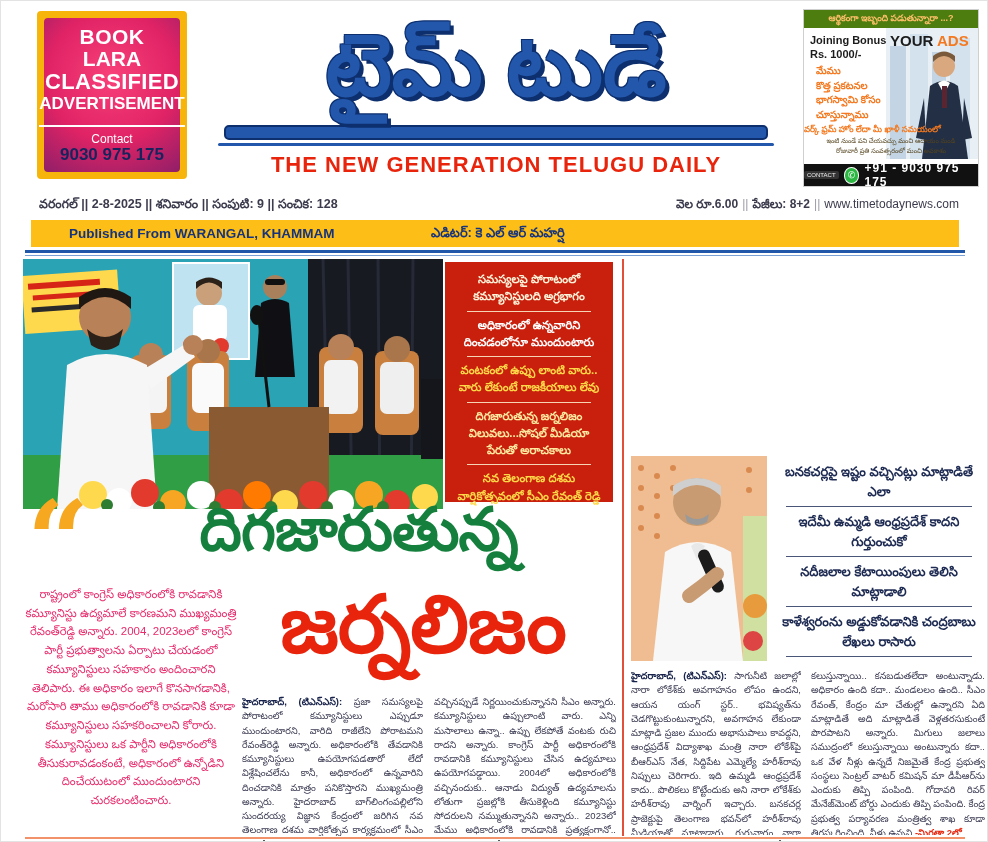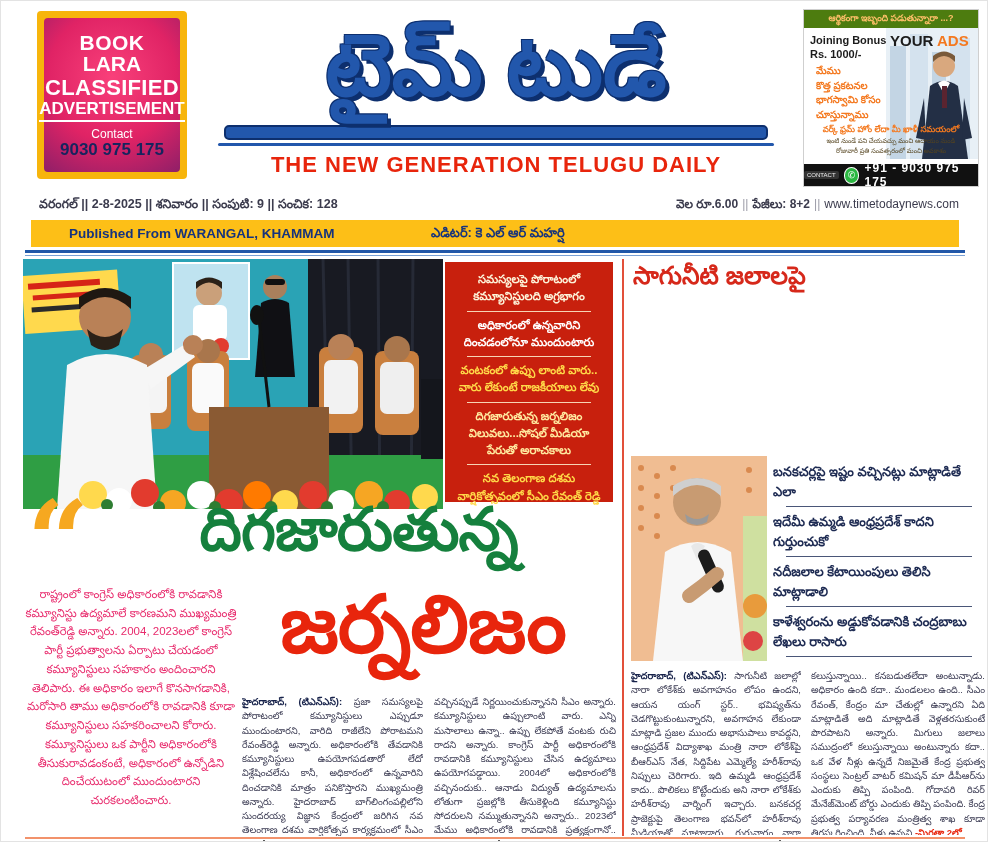"ADVERTISEMENT" .la4 { padding-bottom: 2px -> 13px }
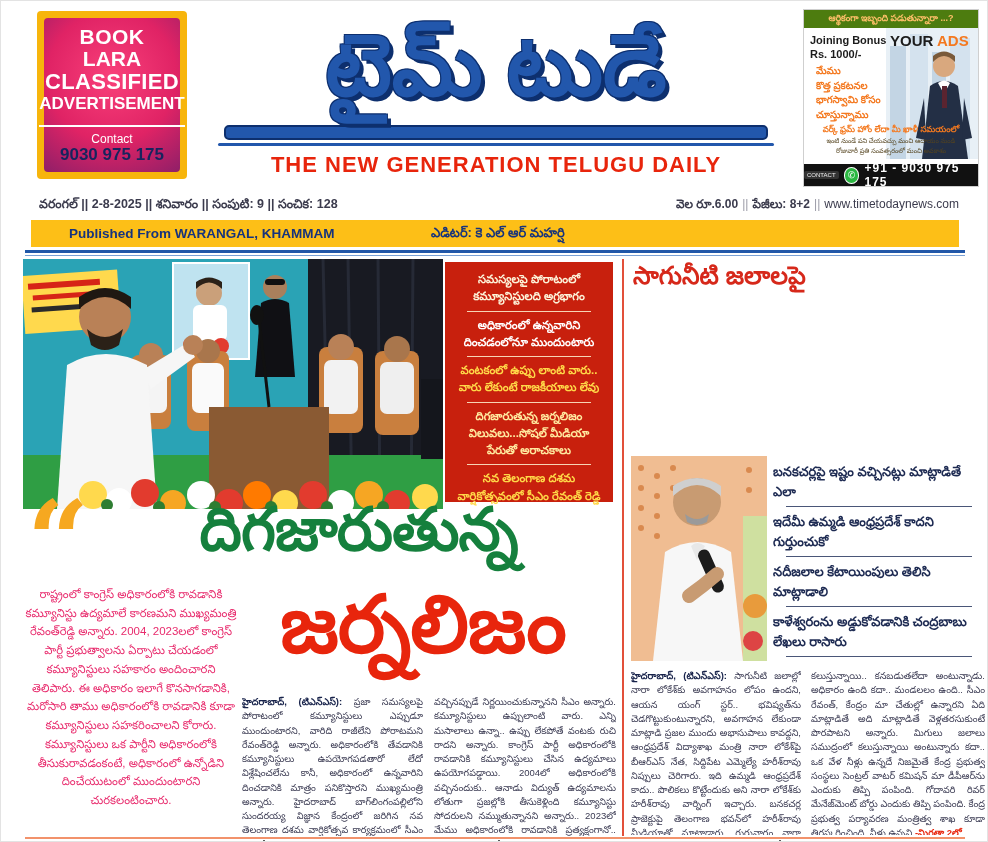"వర్క్ ఫ్రమ్ హోం లేదా మీ" .ra-line { text-align: center -> left }
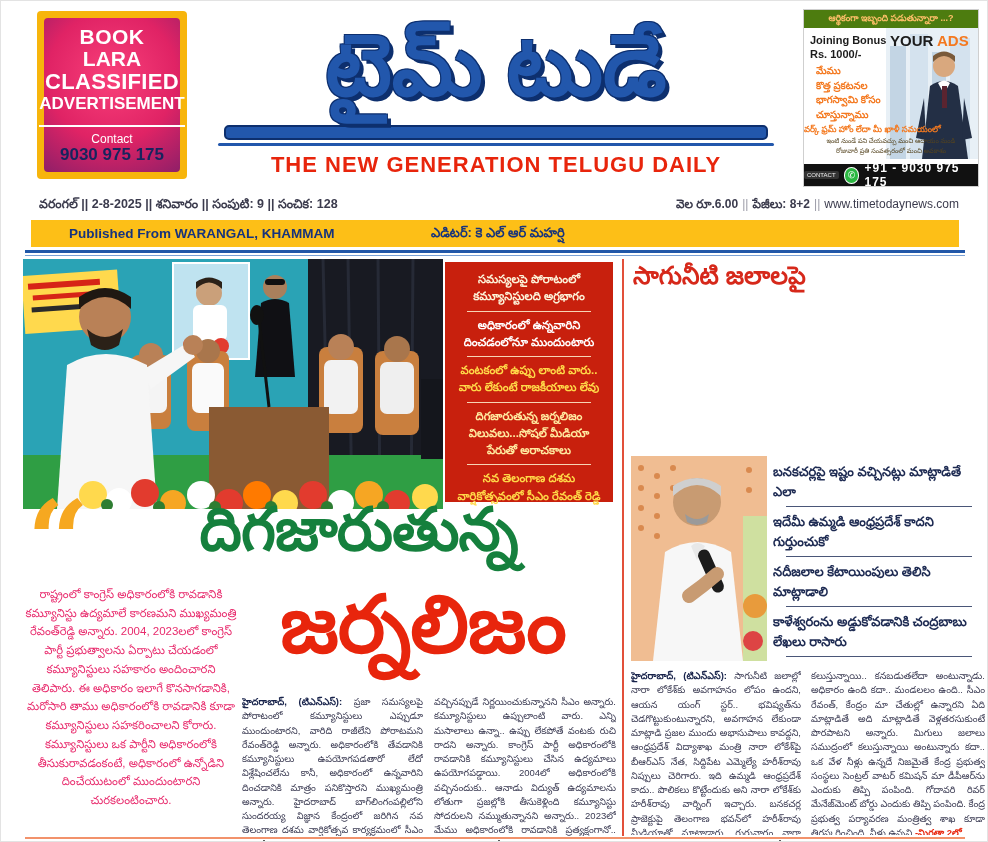"సాగునీటి జలాలపై" div.kicker { html: <div>సాగునీటి జలాలపై</div> -> none }
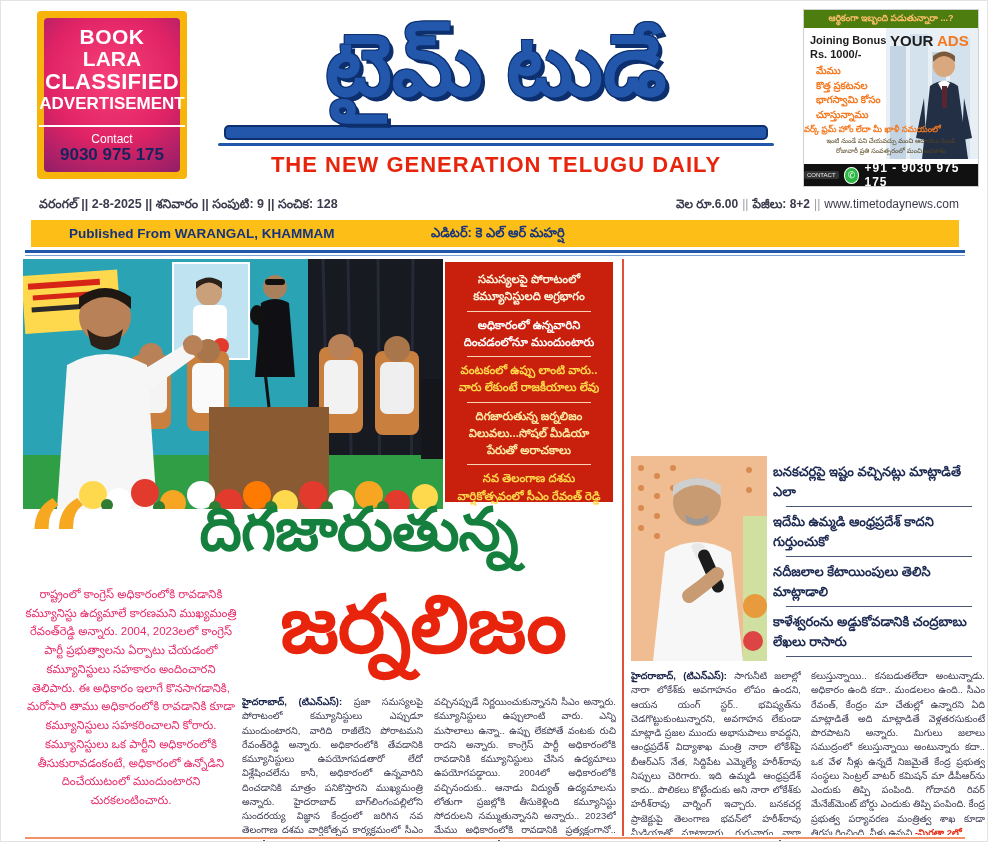"బనకచర్లపై ఇష్టం వచ్చినట్లు మాట్లాడితే" .r-bullets { text-align: left -> center }
